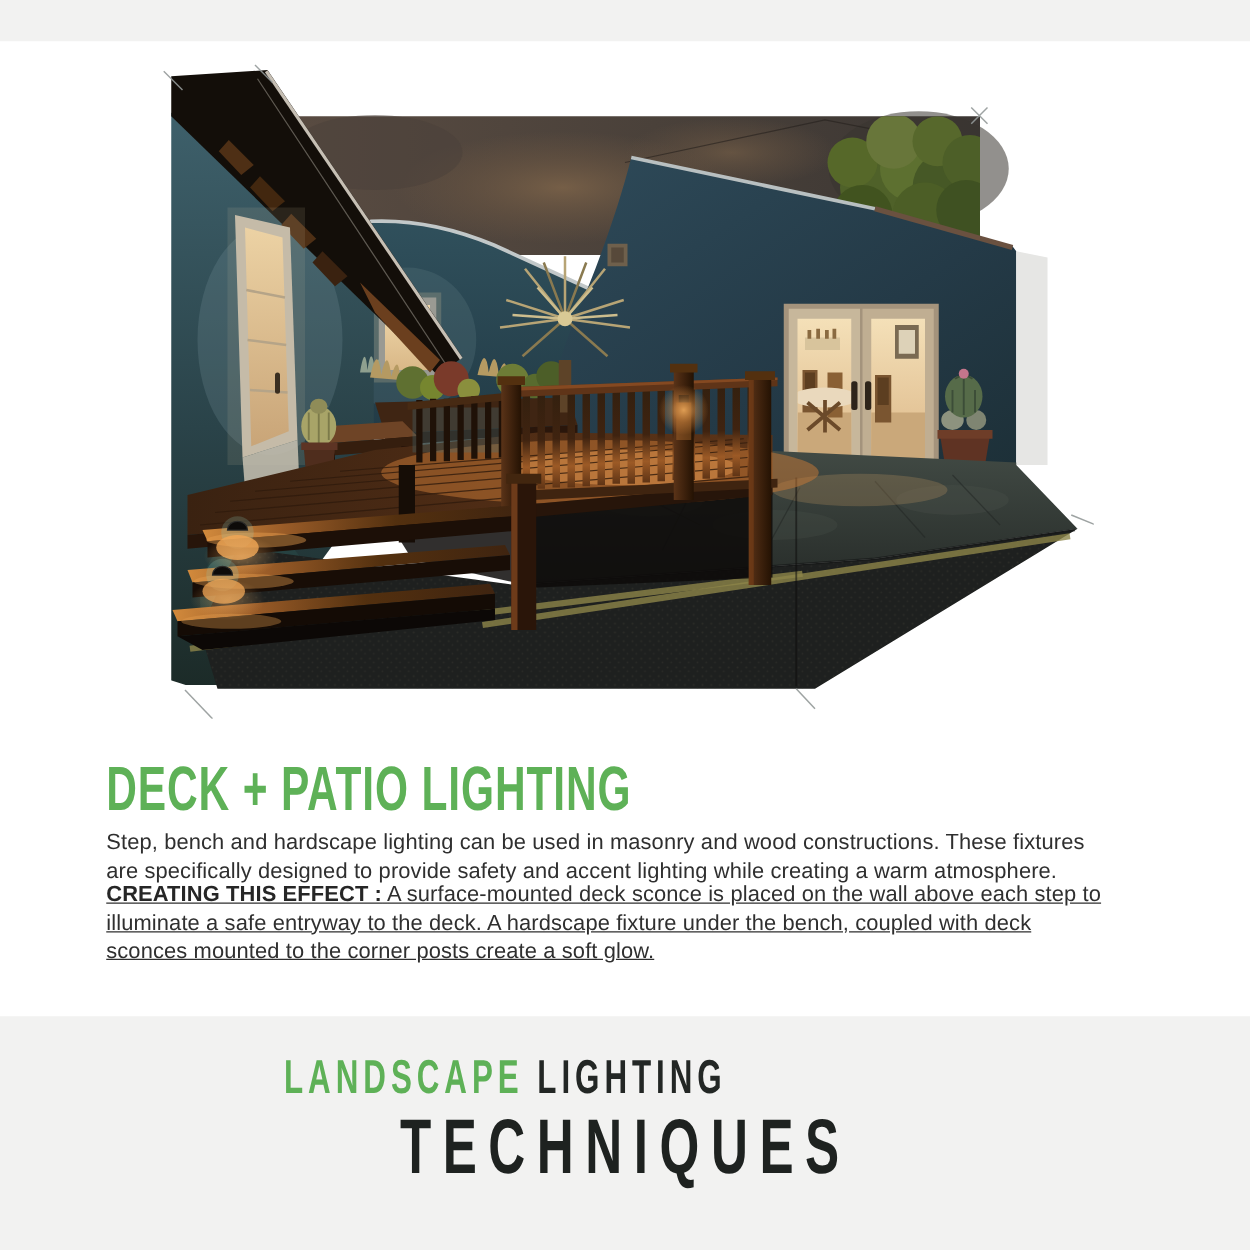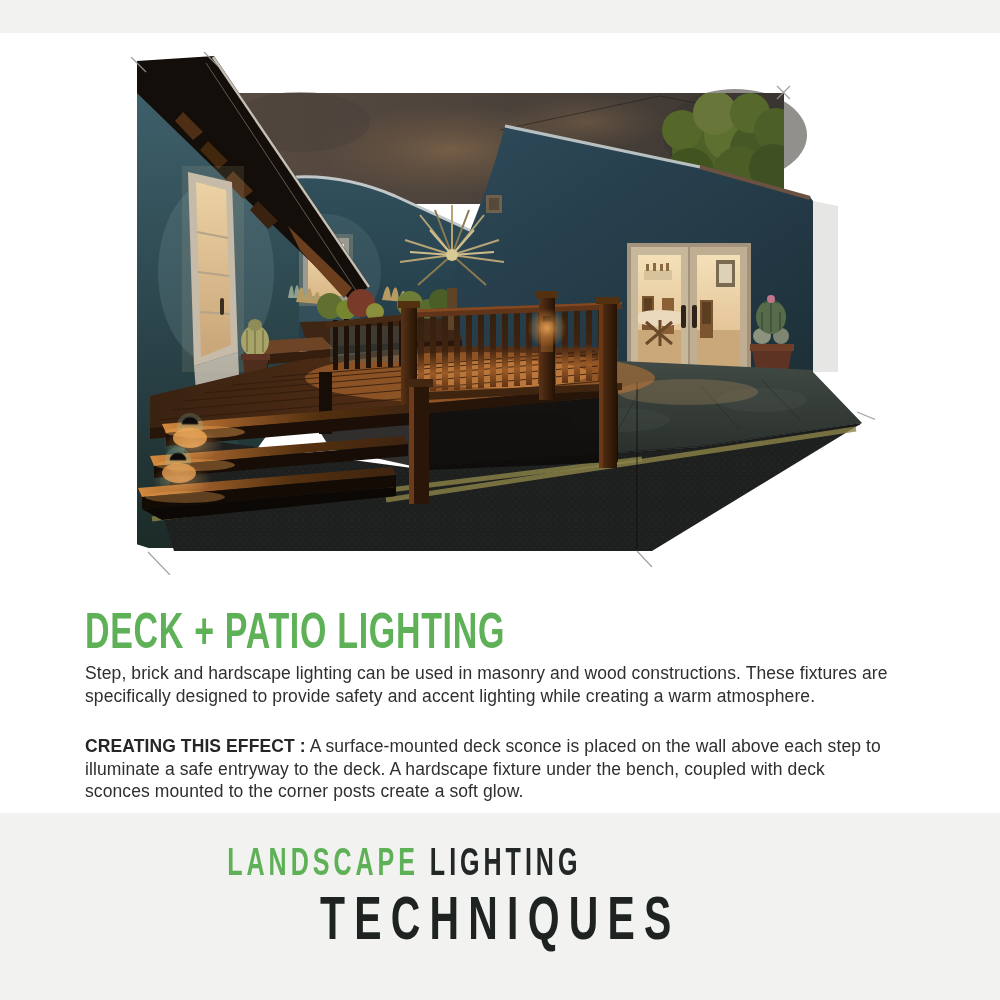"Step, brick and hardscape lighting" p.body-par { text: brick -> bench }
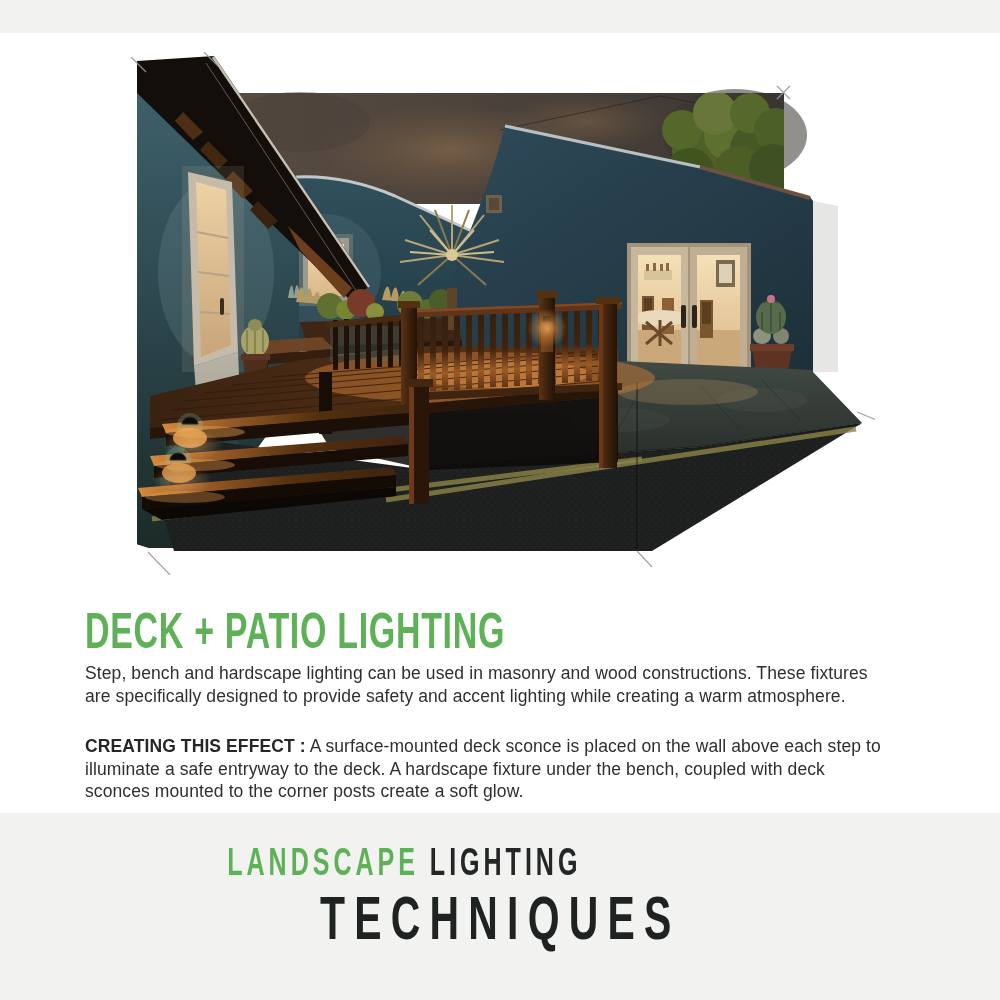"CREATING THIS EFFECT : A" .p2 { text-decoration: none -> underline; top: 735px -> 704px }
